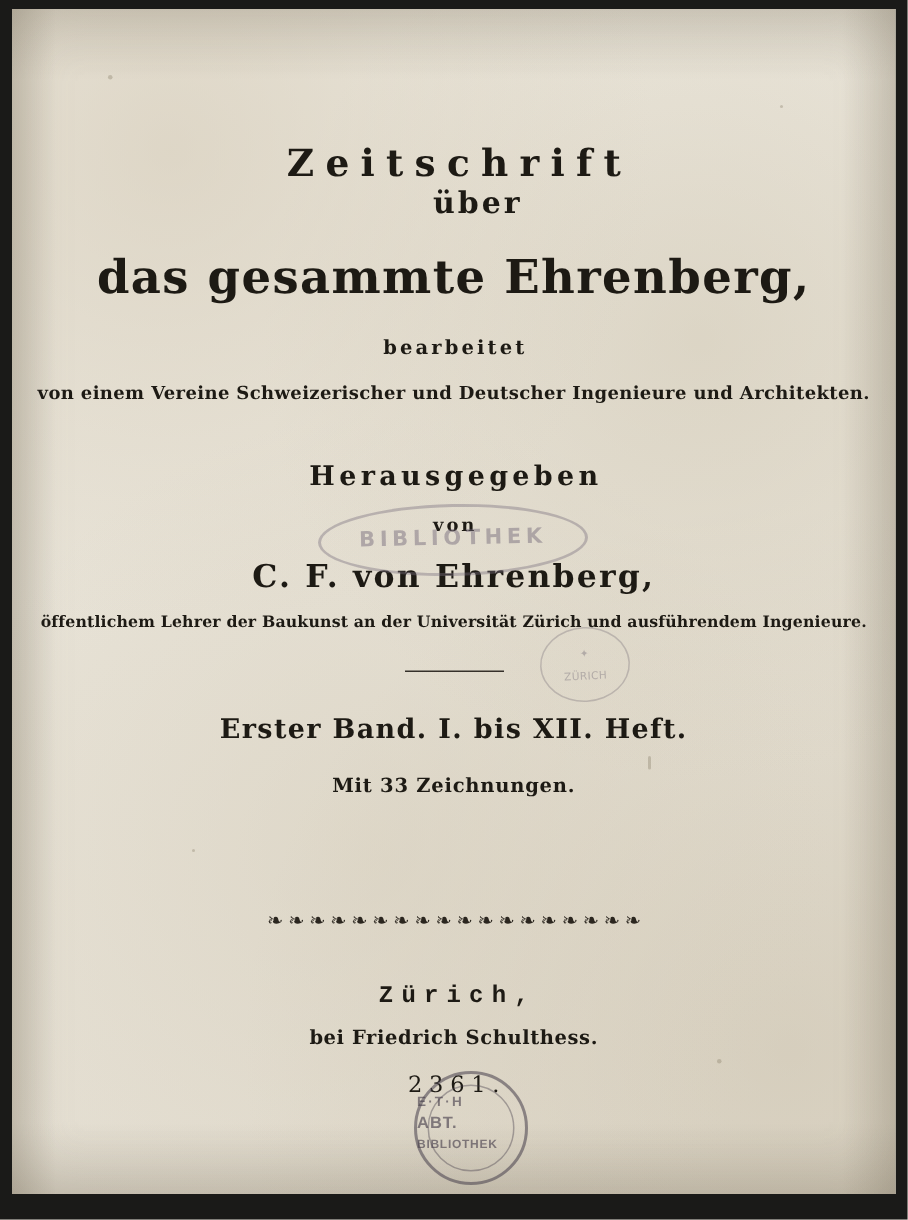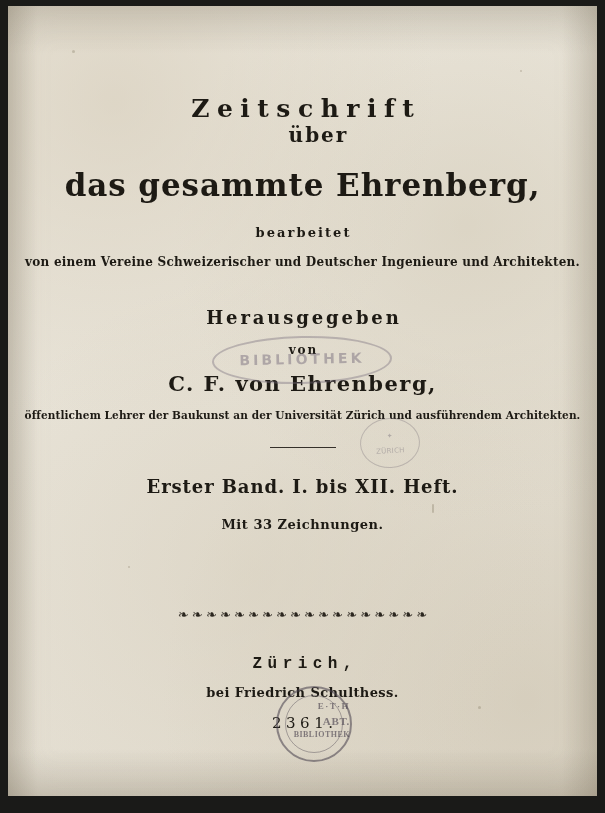"öffentlichem Lehrer der Baukunst an" div.fraktur { text: Architekten -> Ingenieure }
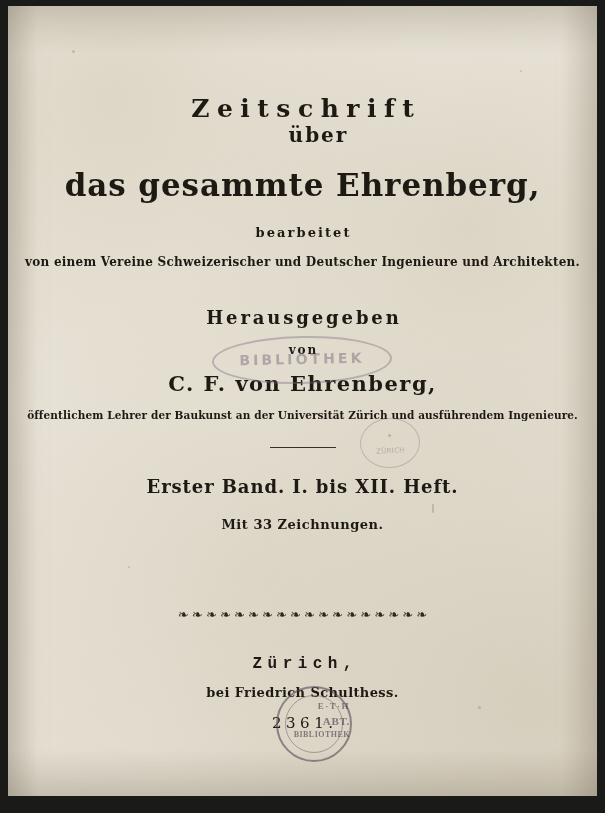"E·T·H" .stamp-round { font-family: Liberation Serif, serif -> Liberation Sans, sans-serif; text-align: right -> left; top: 680px -> 708px }
